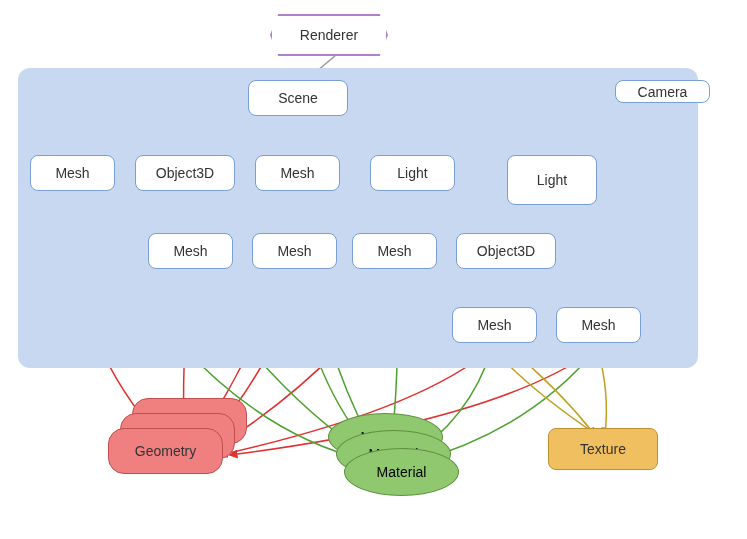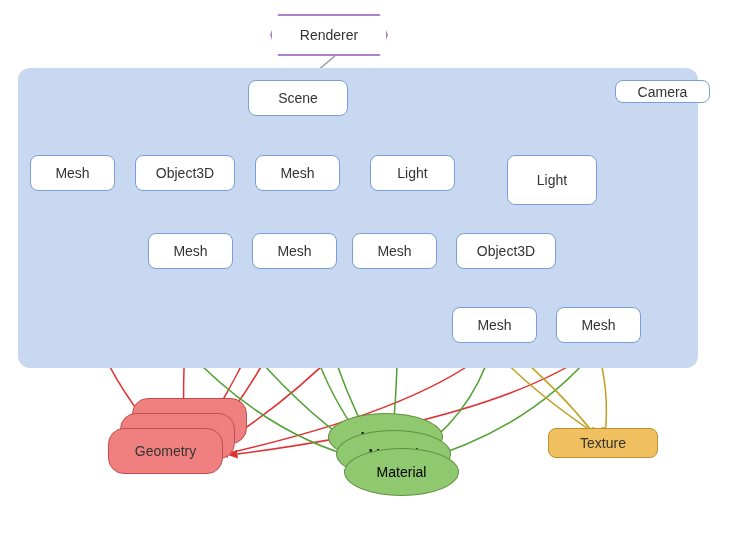"Texture" div.node { height: 30px -> 42px }
